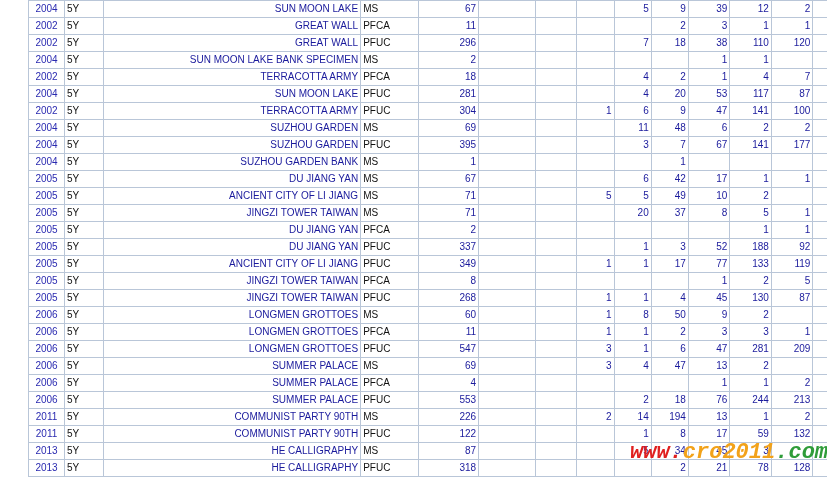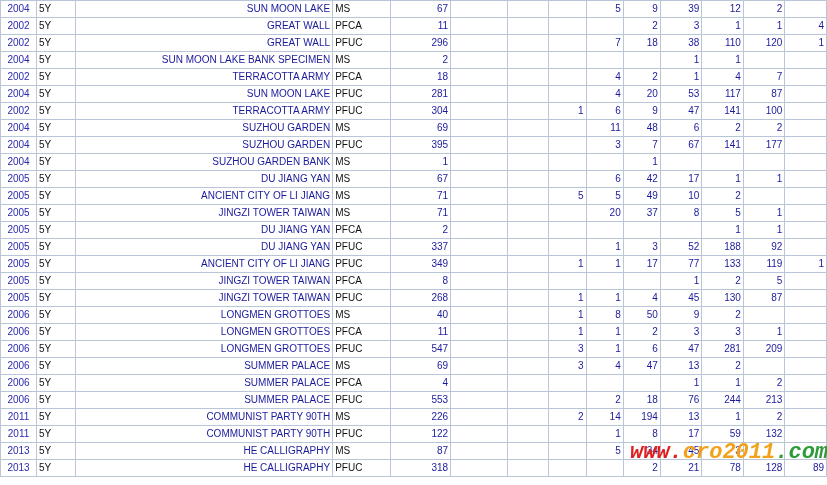"2004" #sheet { padding-left: none -> 28px }
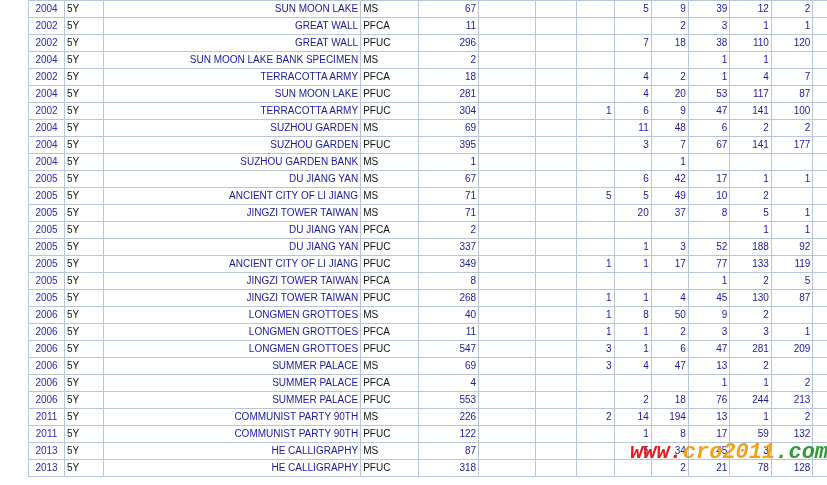"40" td.c-num { text: 40 -> 60 }
